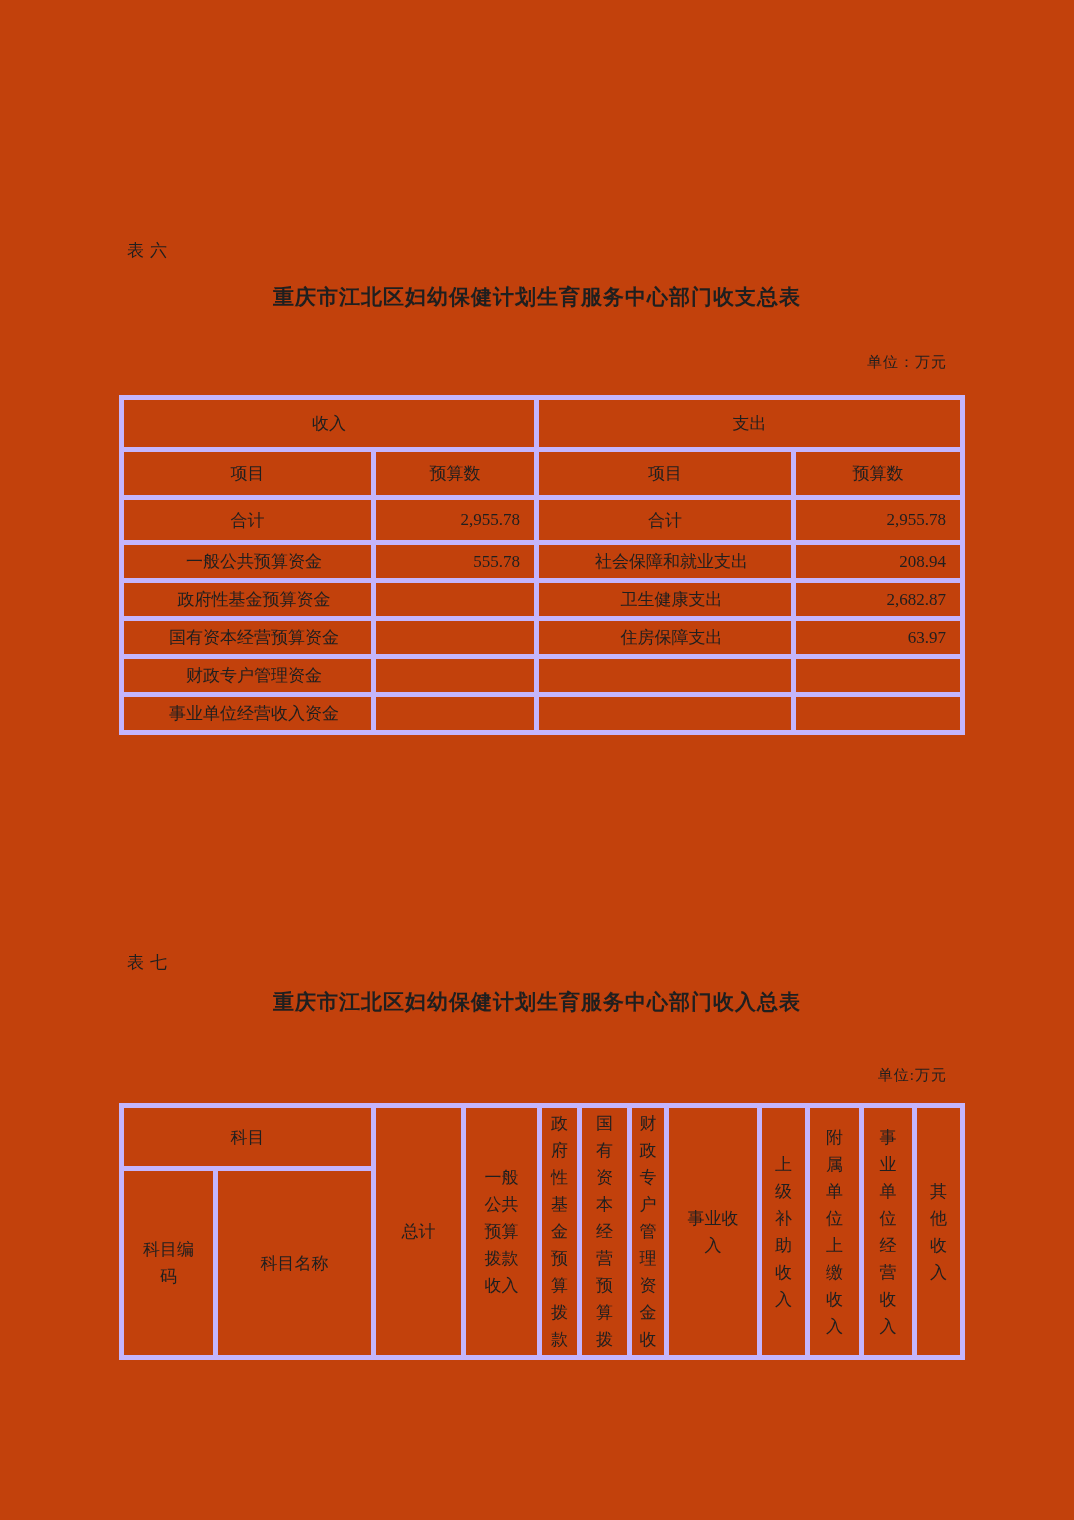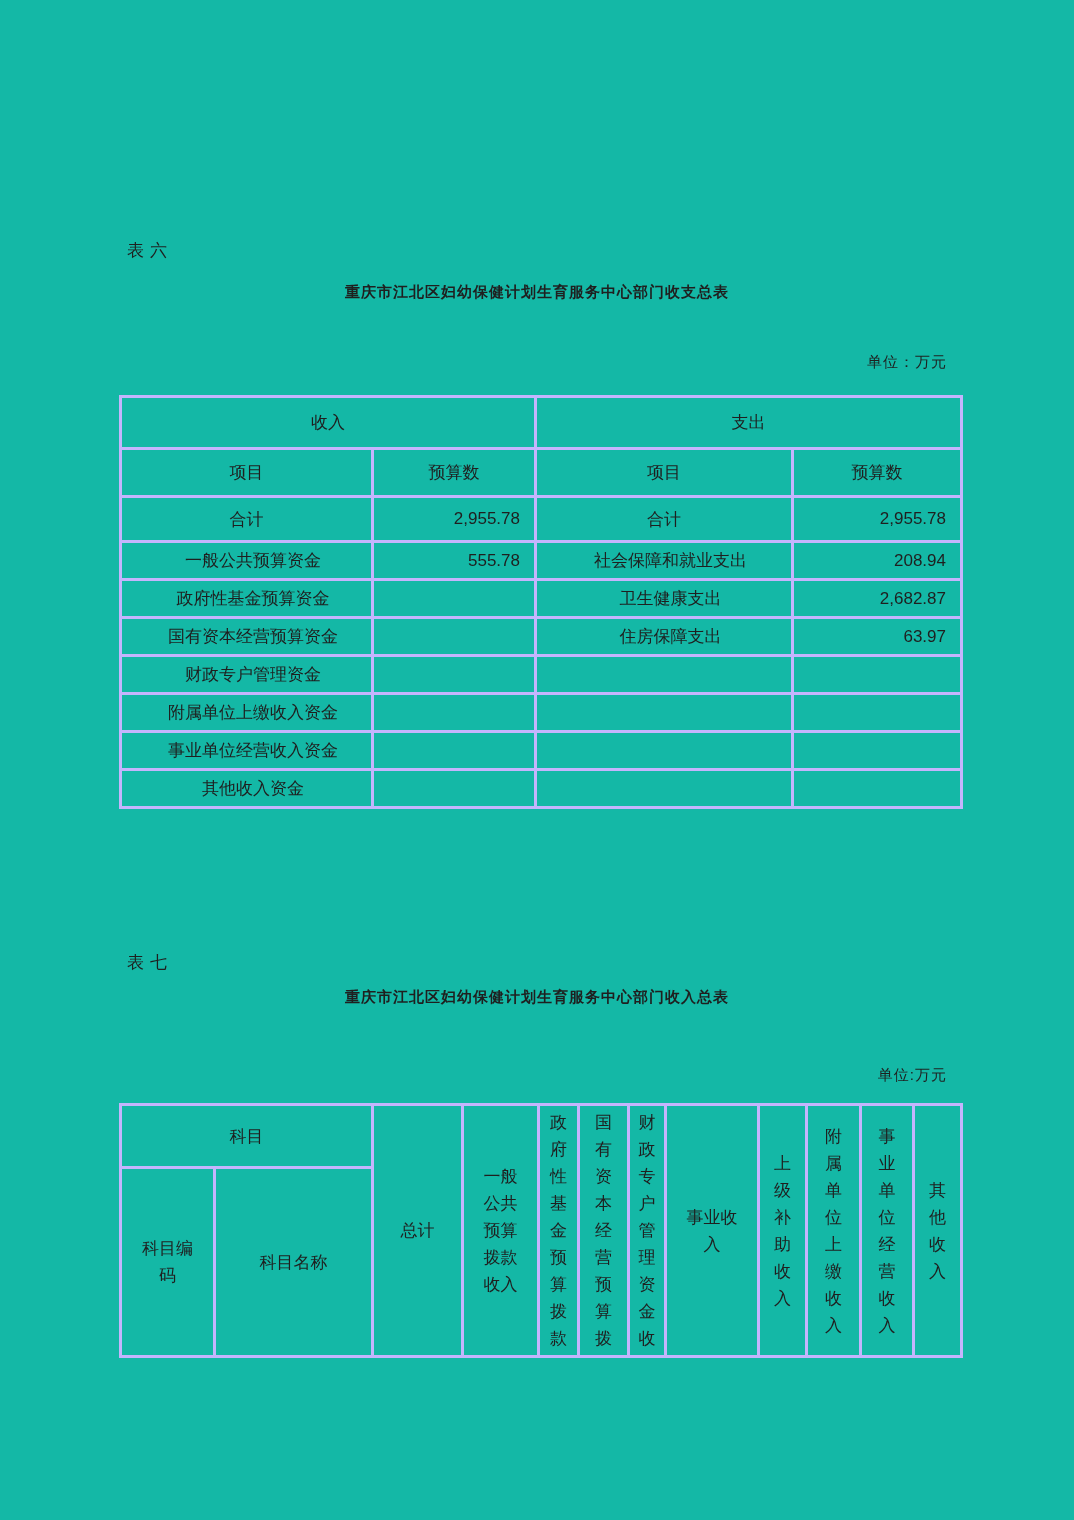"表六" .page { background: #14b8a6 -> #c2410c; font-family: Liberation Sans, sans-serif -> Liberation Serif, serif }
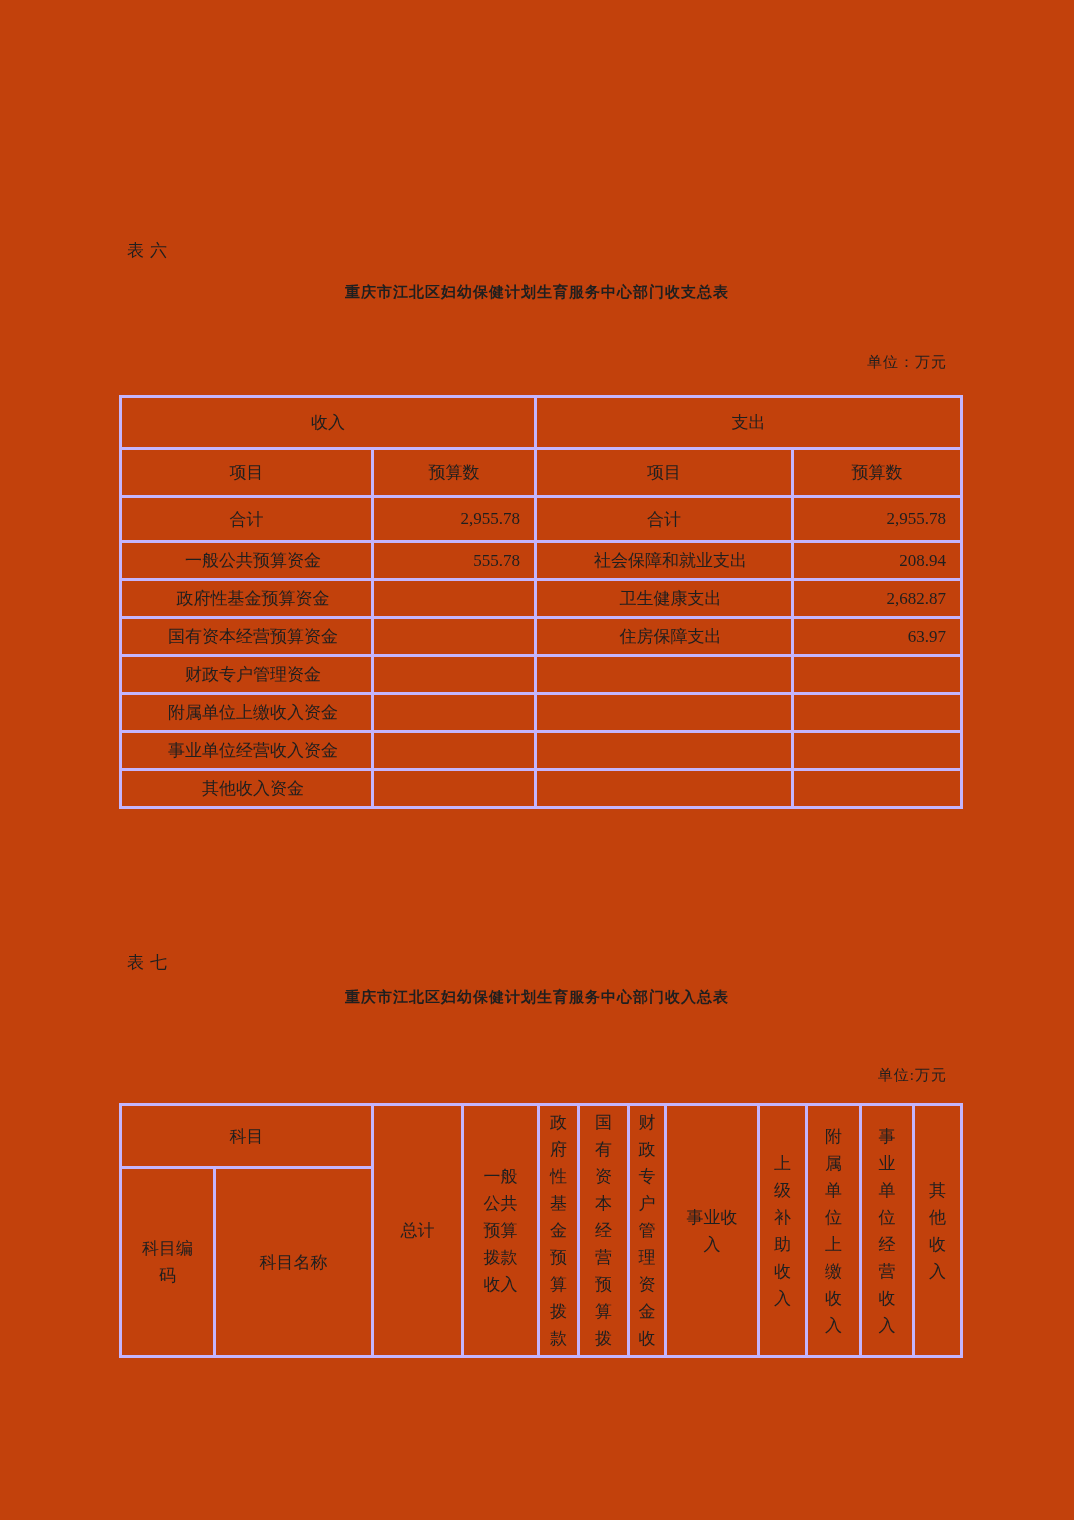"重庆市江北区妇幼保健计划生育服务中心部门收支总表" .title { font-size: 15px -> 21px }
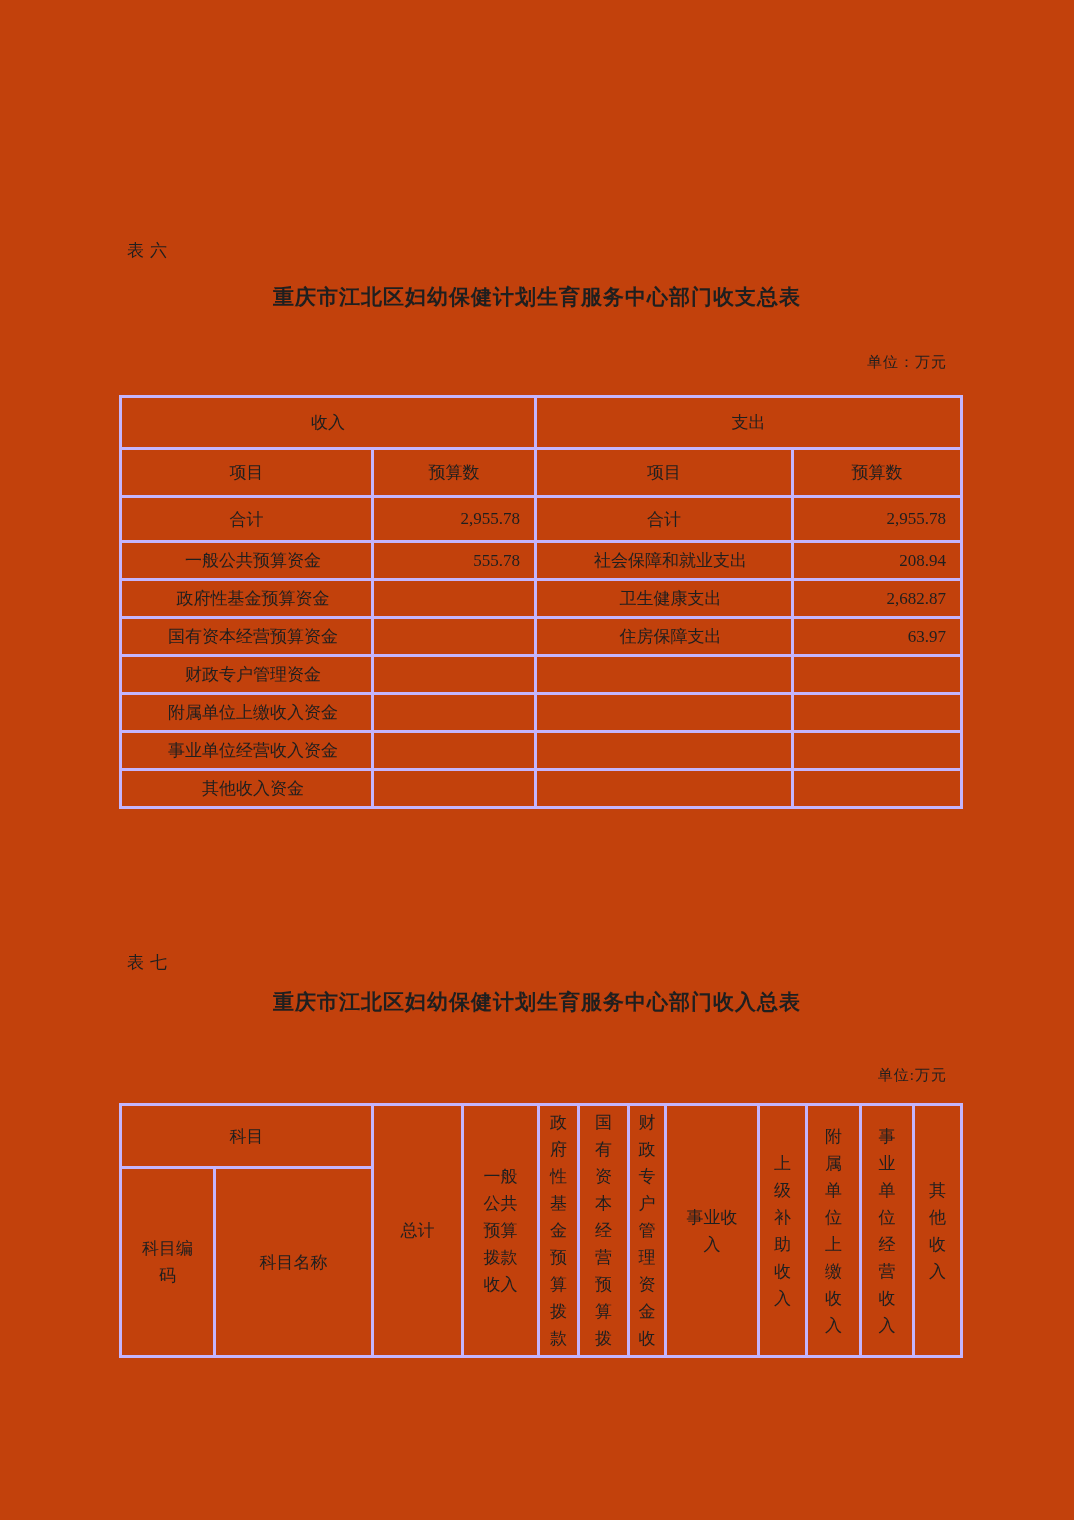"收入" td { border: 3px solid #c4b5fd -> 5px solid #c4b5fd }
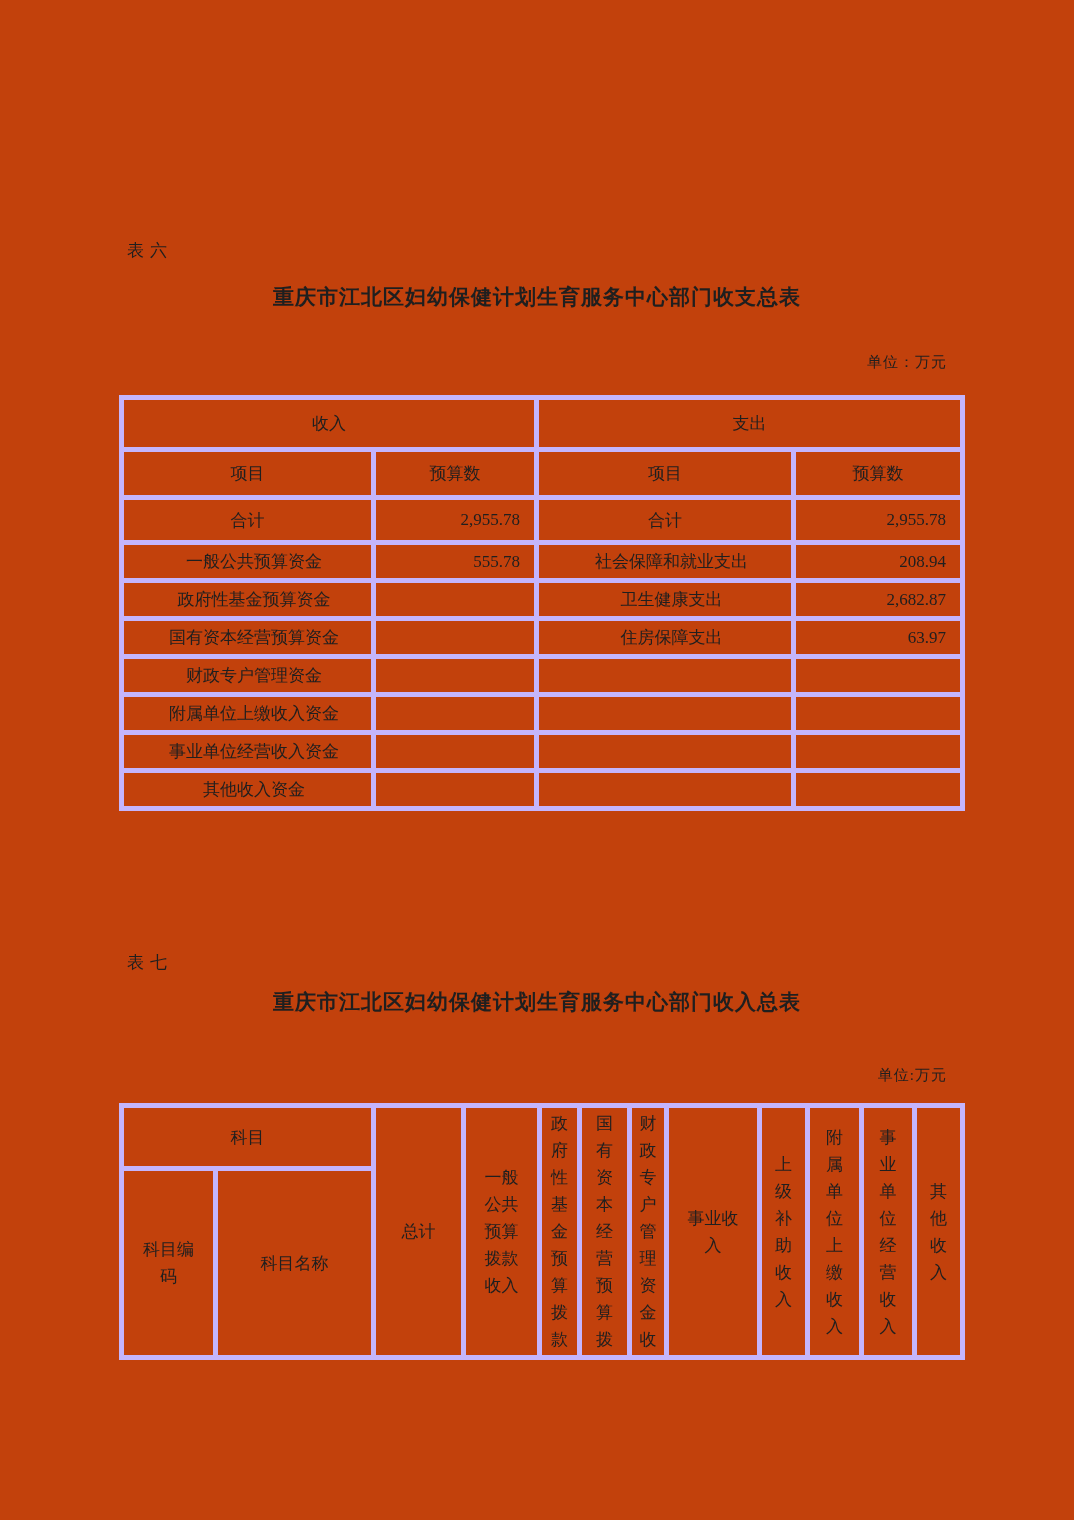"附属单位上缴收入资金" tr.rd { html: <tr> <td>附属单位上缴收入资金</td> <td></td> <td></td> <td></td> </tr> -> none }
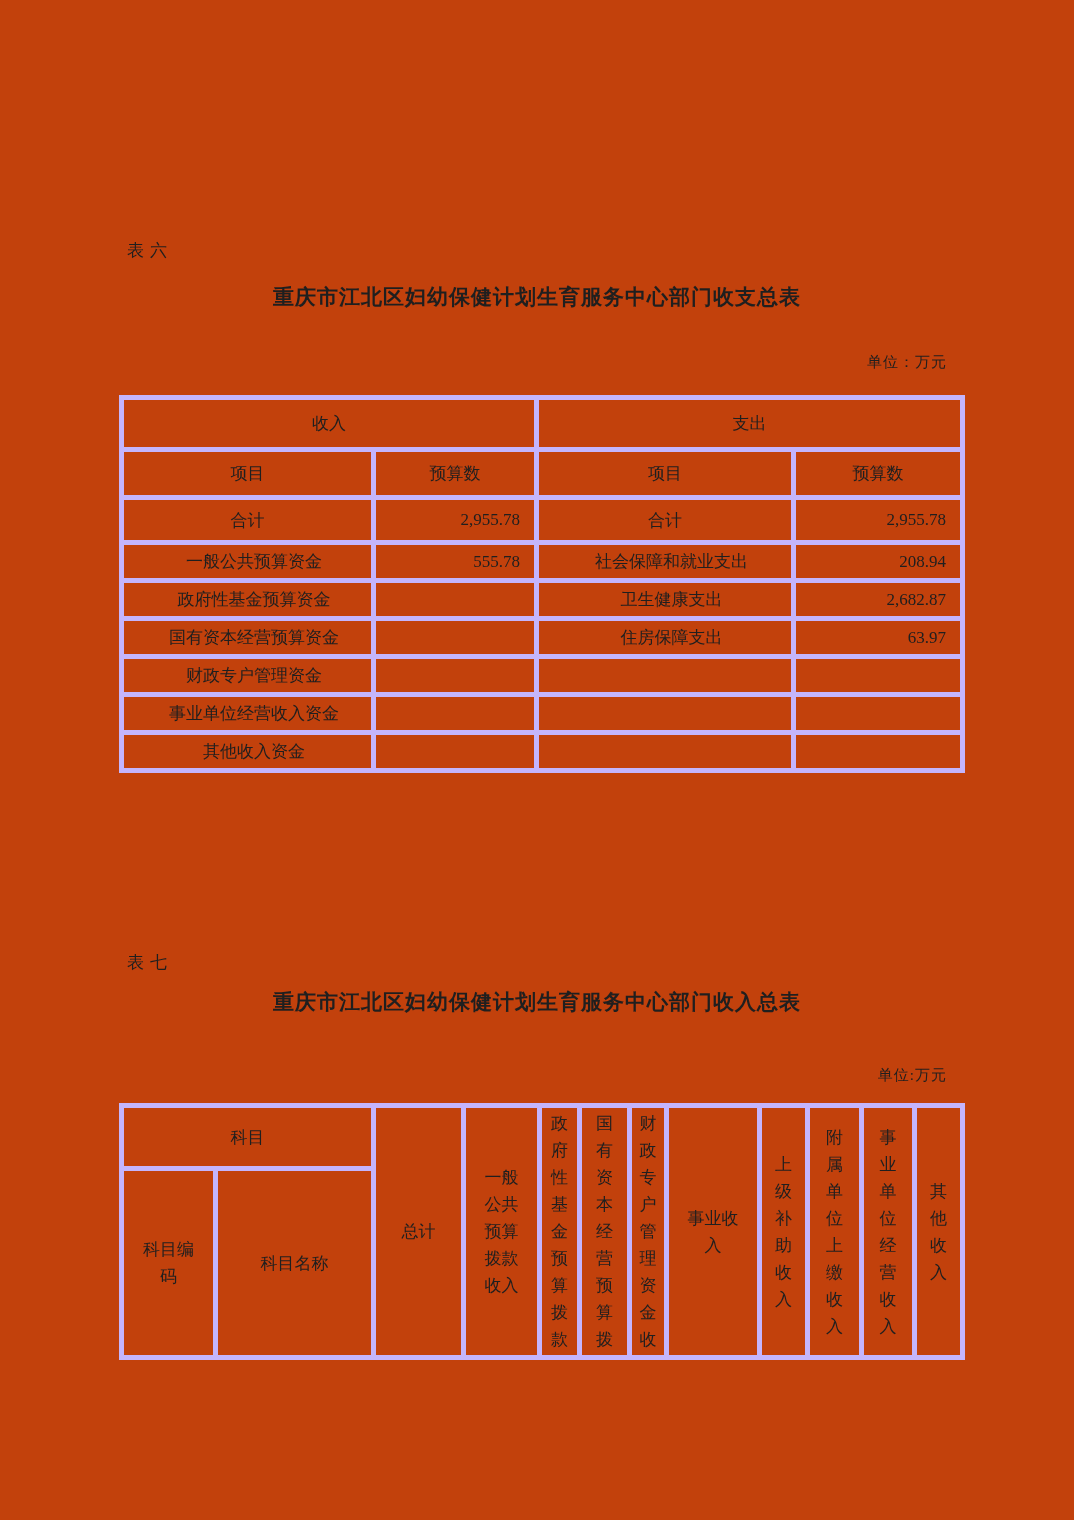"其他收入资金" tr.rd { html: <tr> <td>其他收入资金</td> <td></td> <td></td> <td></td> </tr> -> none }
